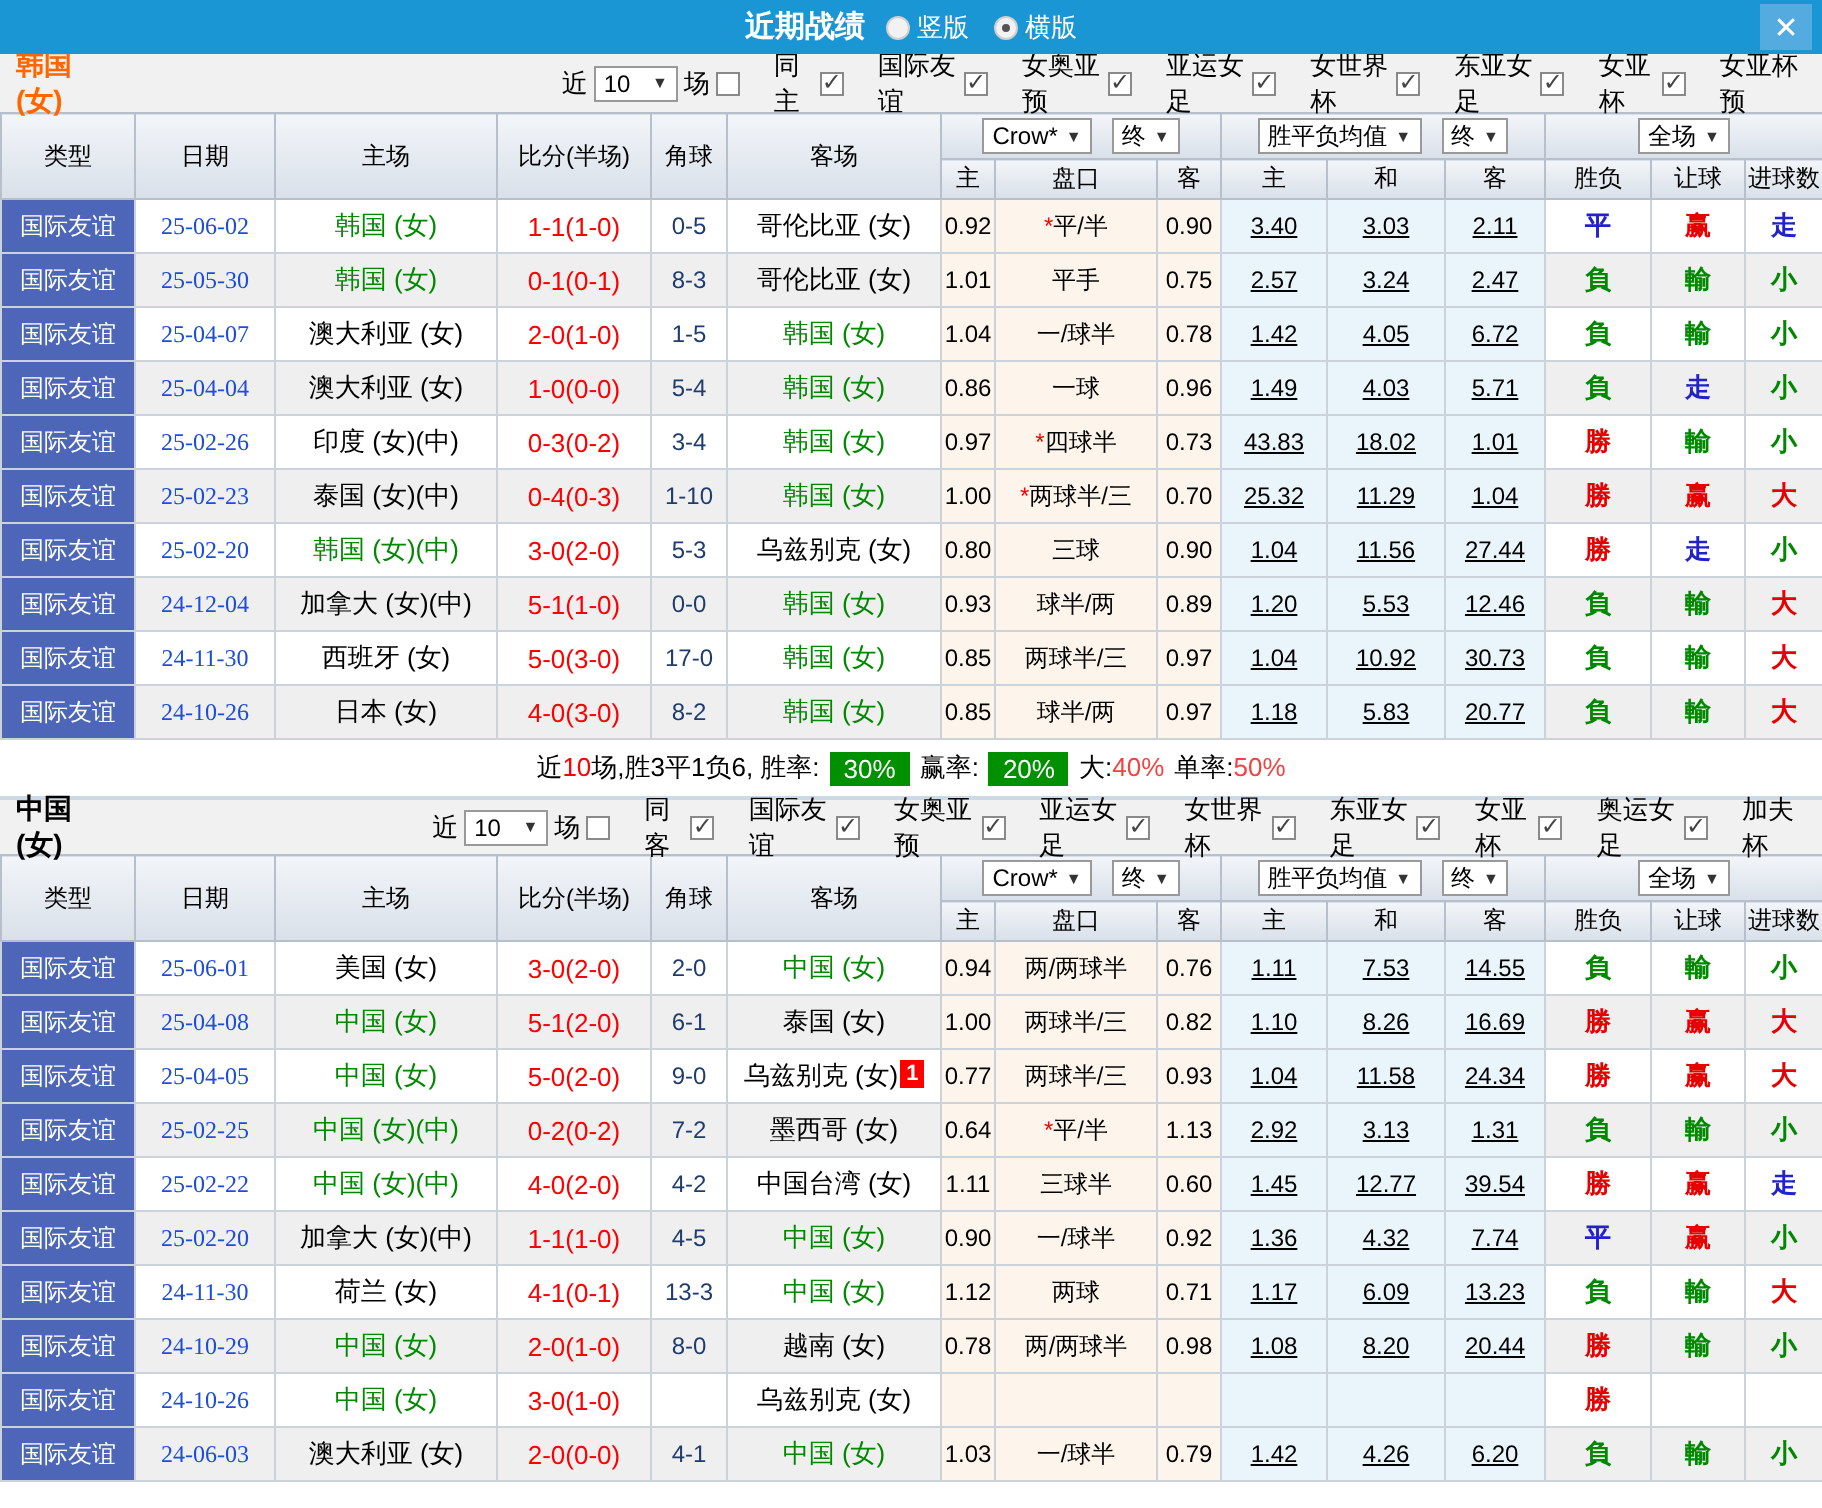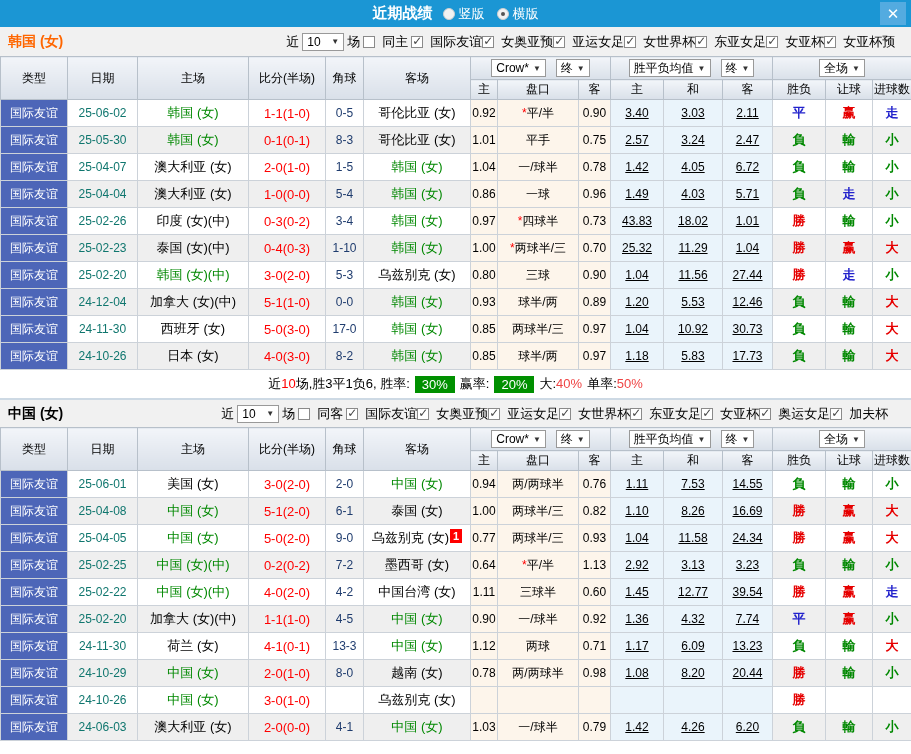"同主" .comp { gap: 7px -> 17px }
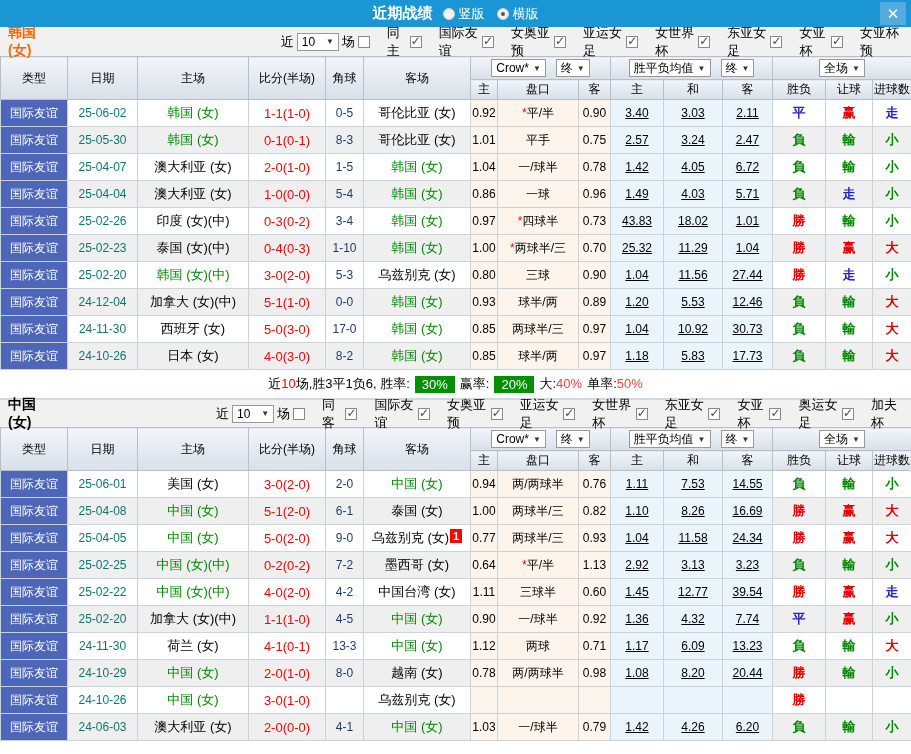"25-06-02" td.date { color: #0f766e -> #1d4ed8; font-family: none -> Liberation Serif, serif }
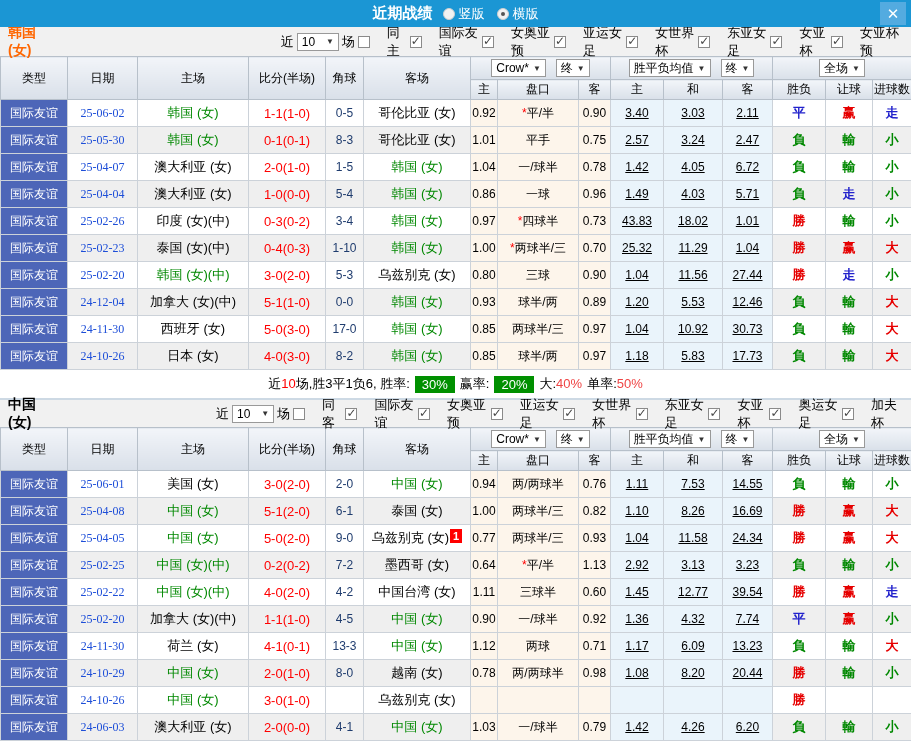"17.73" td.avg { text: 17.73 -> 20.77 }
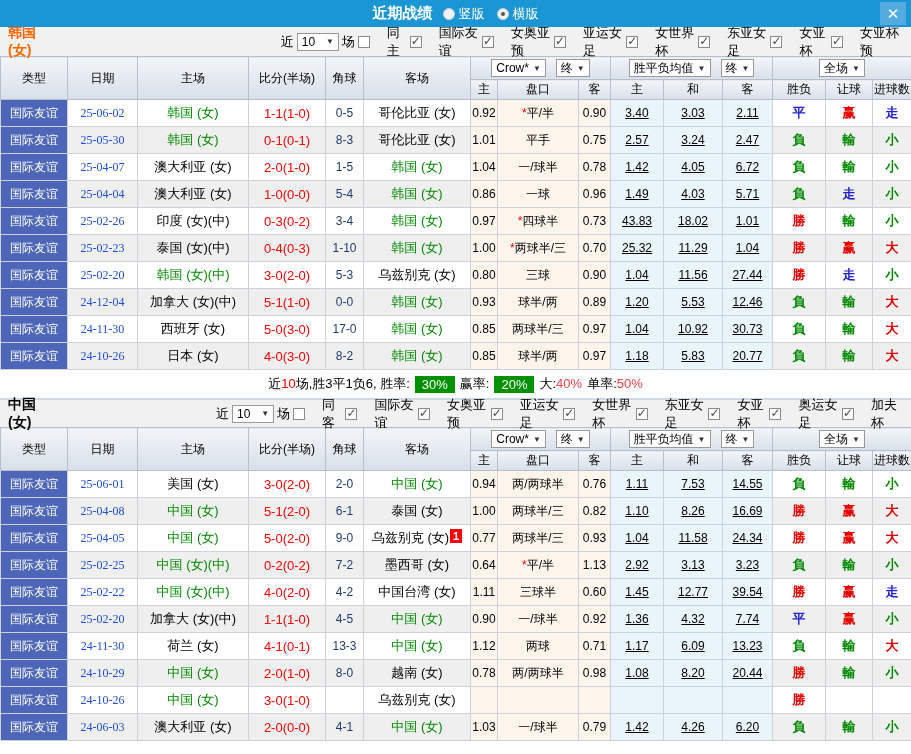"3.23" td.avg { text: 3.23 -> 1.31 }
